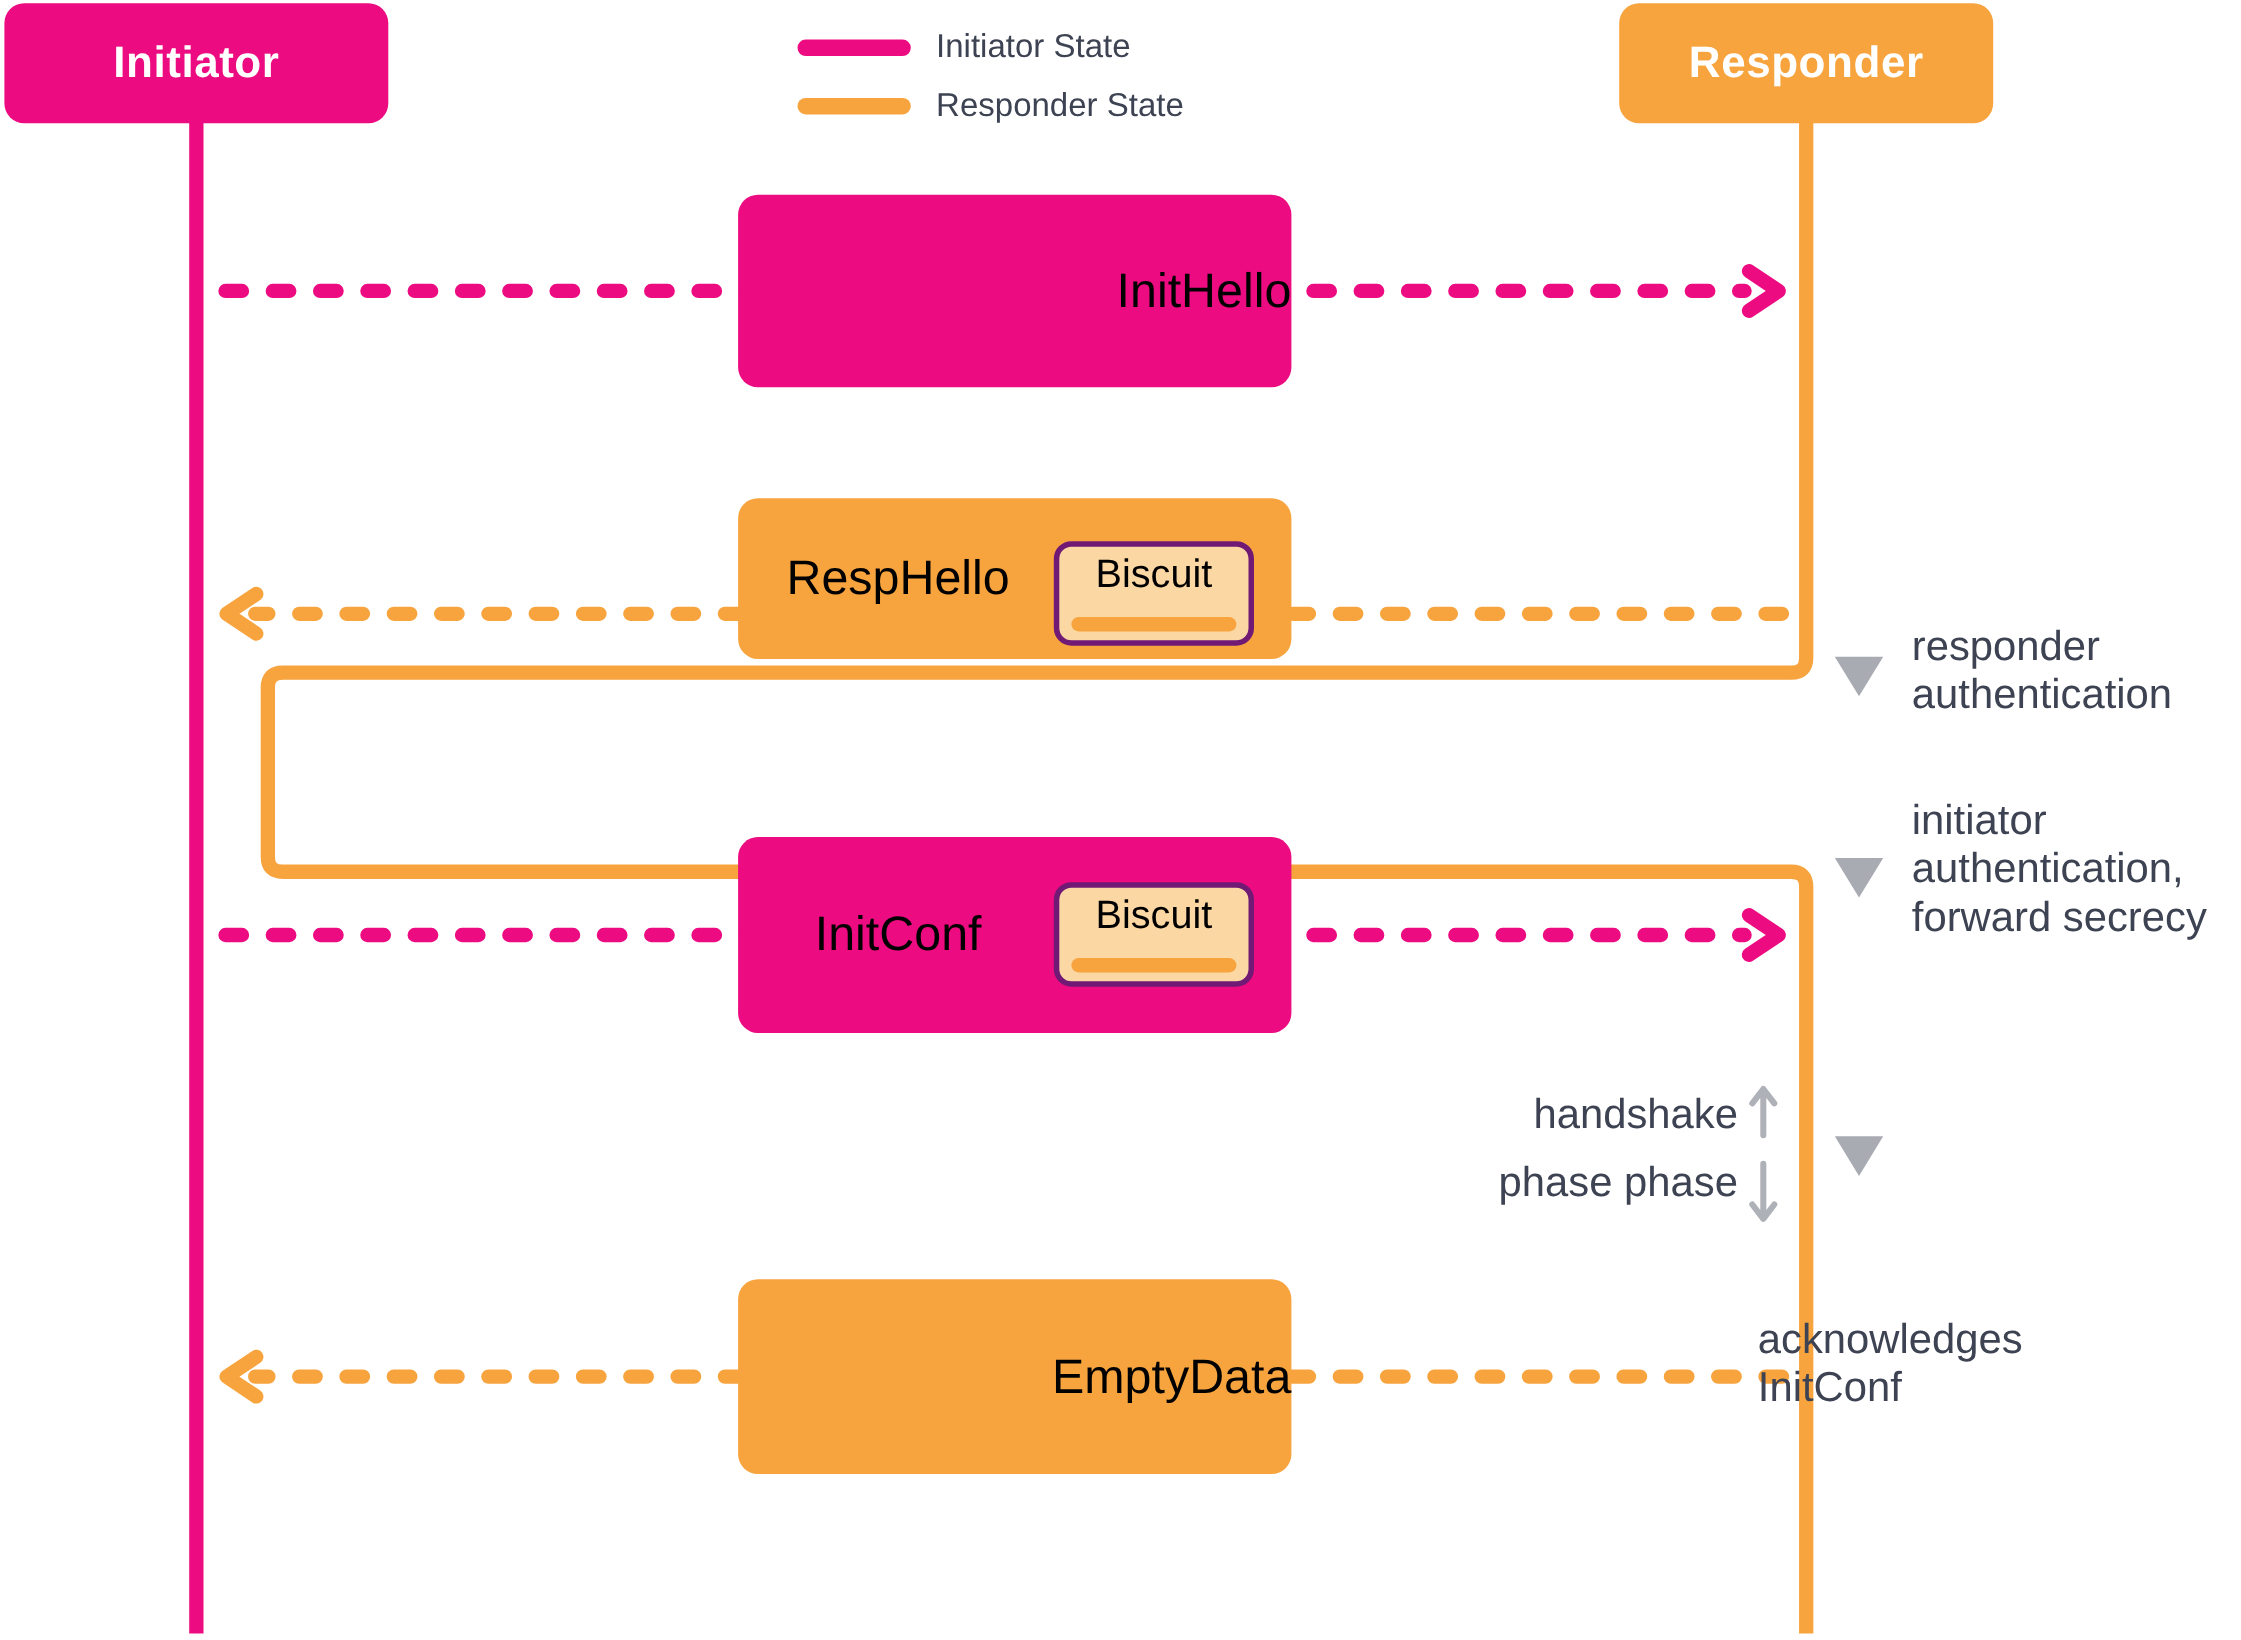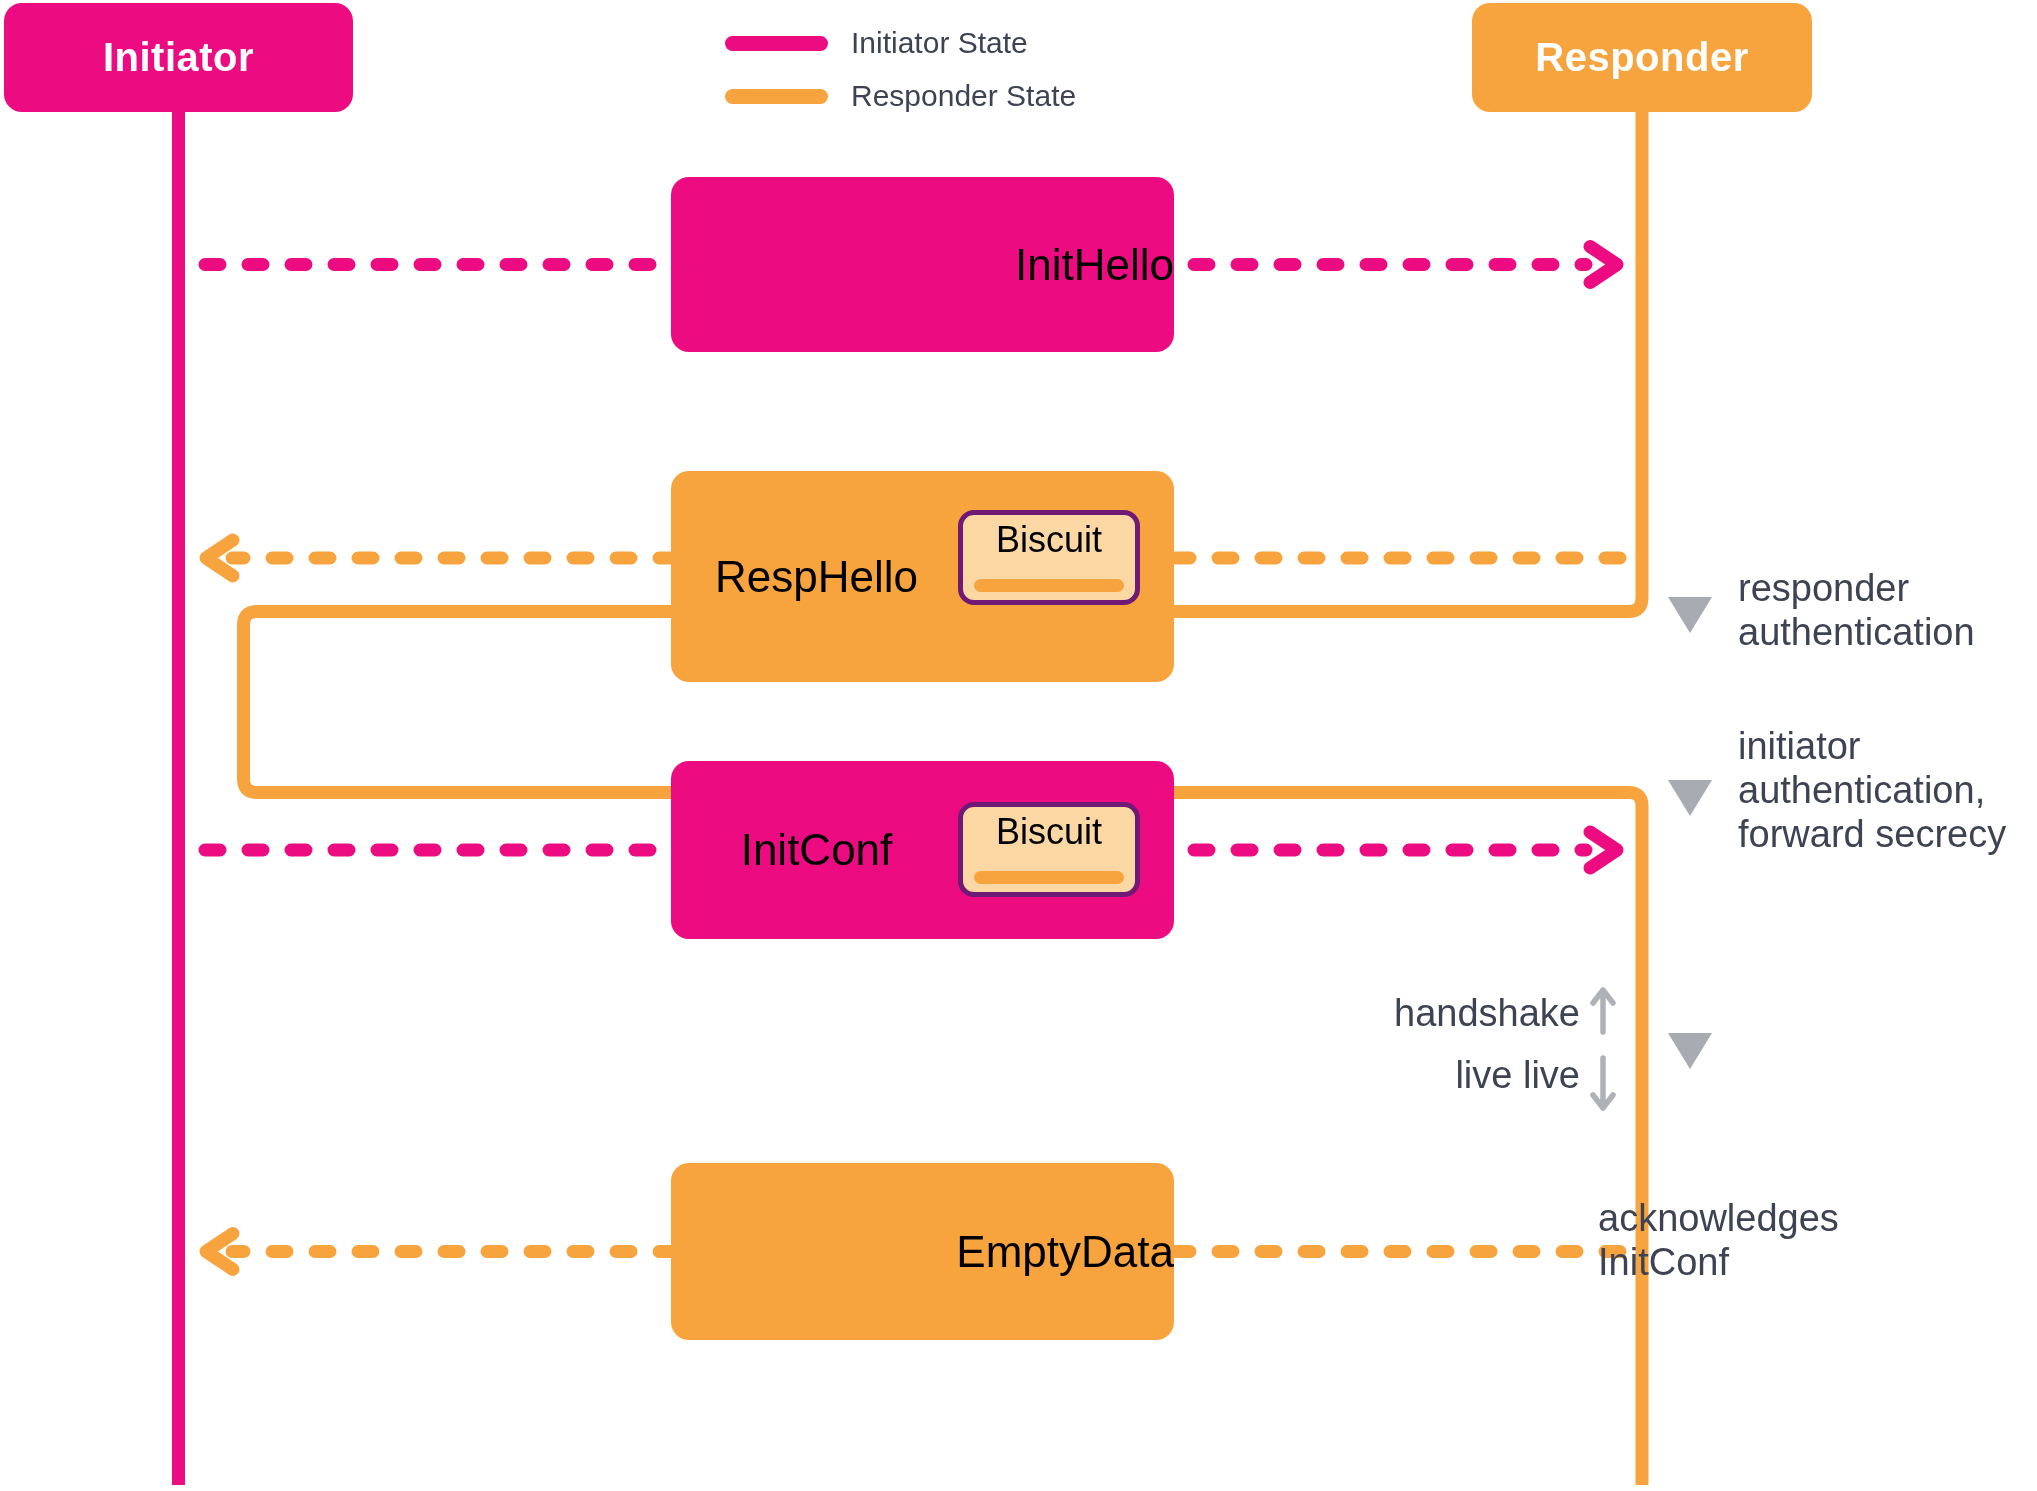"RespHello" .msg-resphello { height: 211px -> 146px; top: 471px -> 453px }
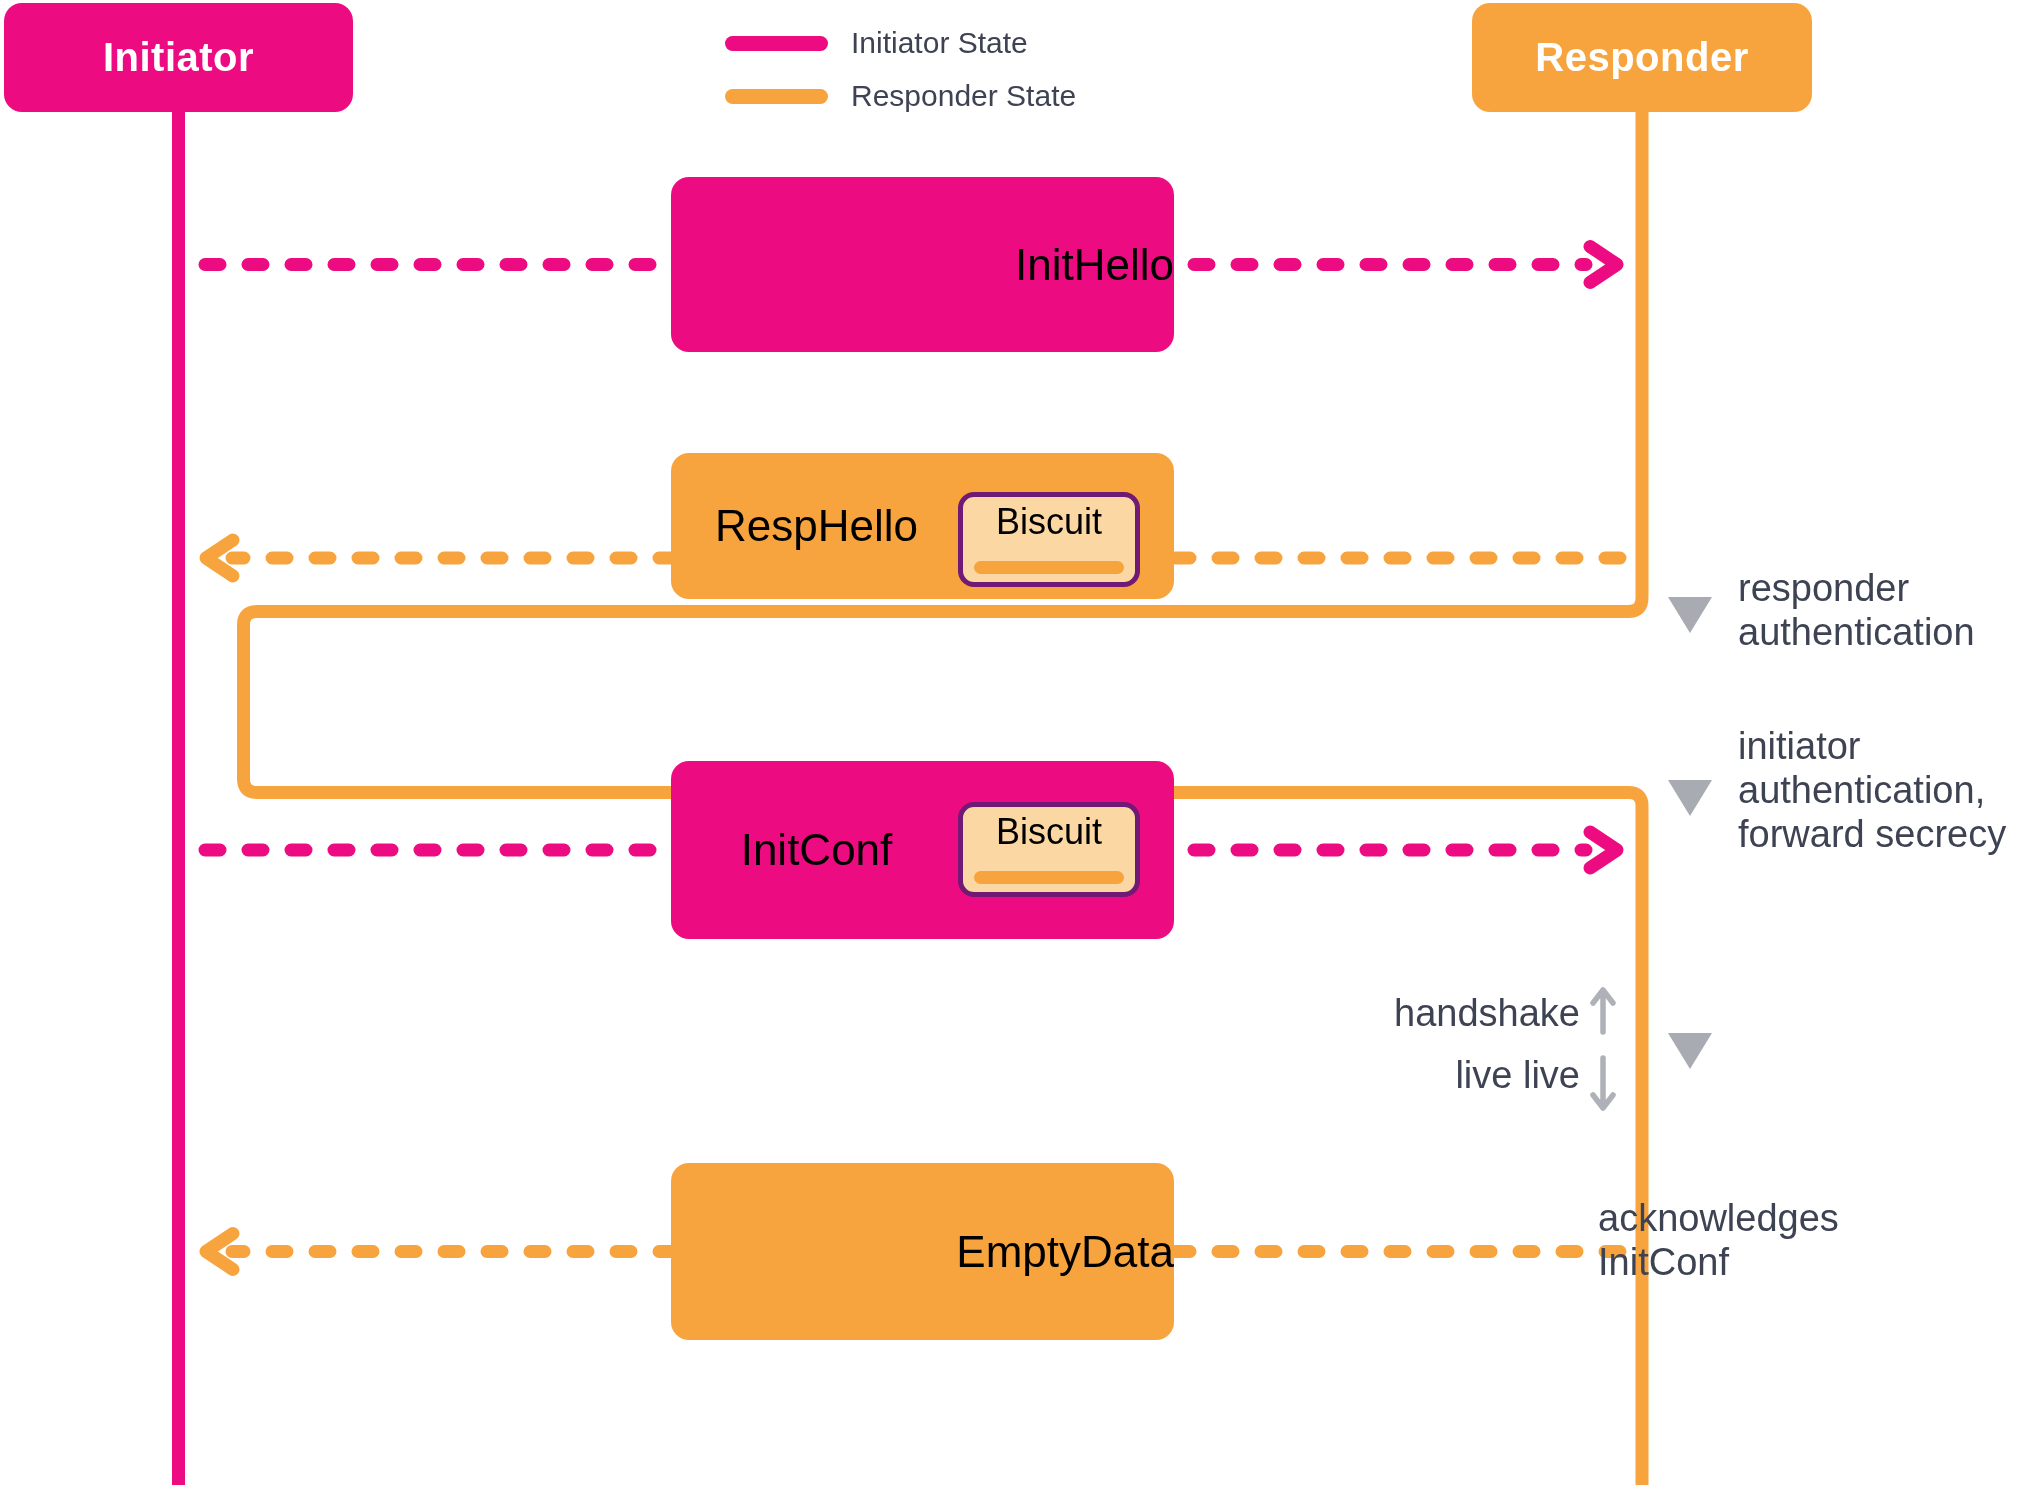"live live" div.phase-label { text: live live -> phase phase }
